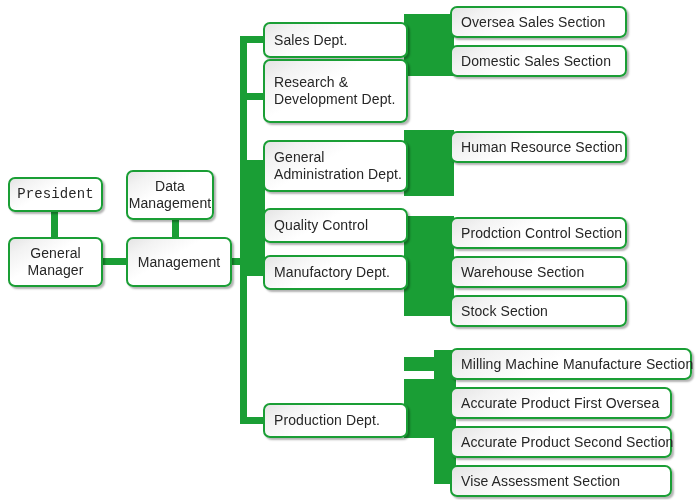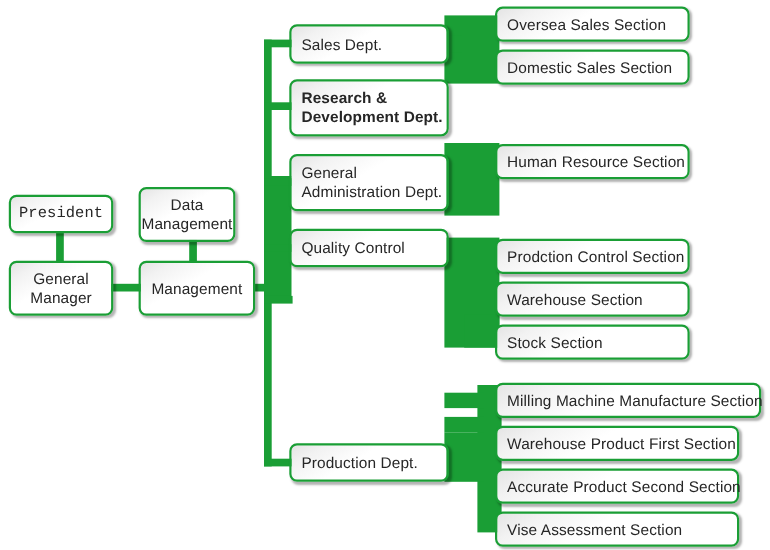"Research &" div.node { font-weight: bold -> none; height: 52px -> 64px; top: 72px -> 59px }
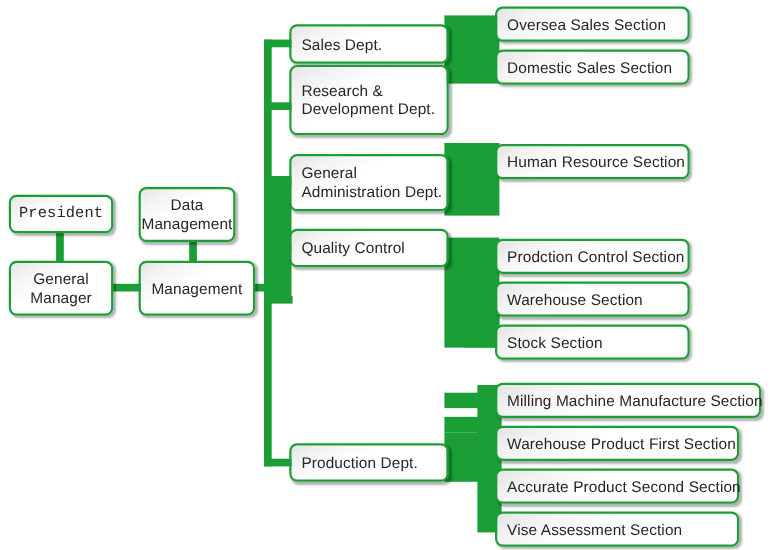"Manufactory Dept." div.node { html: none -> <div> <span>Manufactory Dept.</span> </div> }
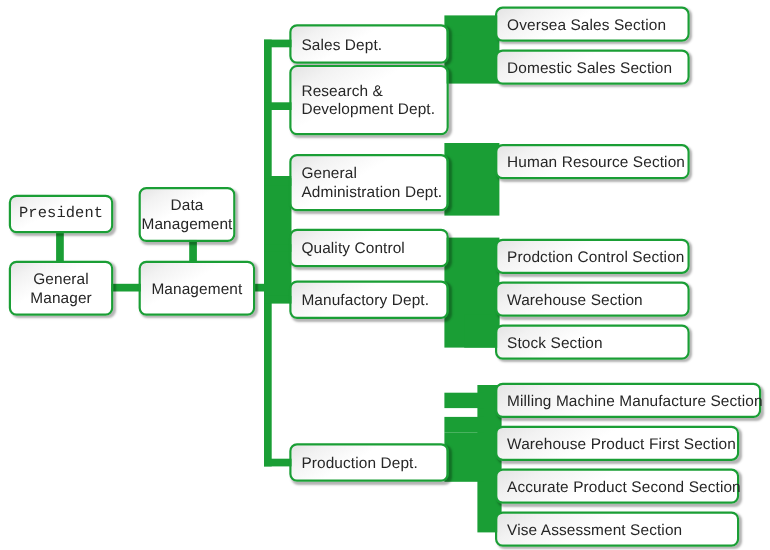"Warehouse Product First Section" span { text: Warehouse Product First Section -> Accurate Product First Oversea }
